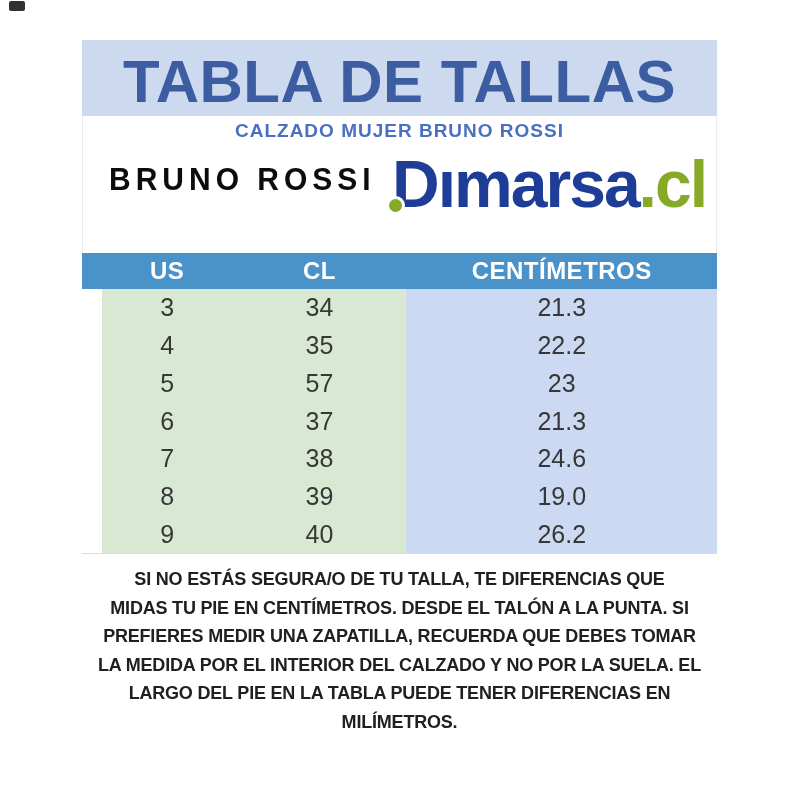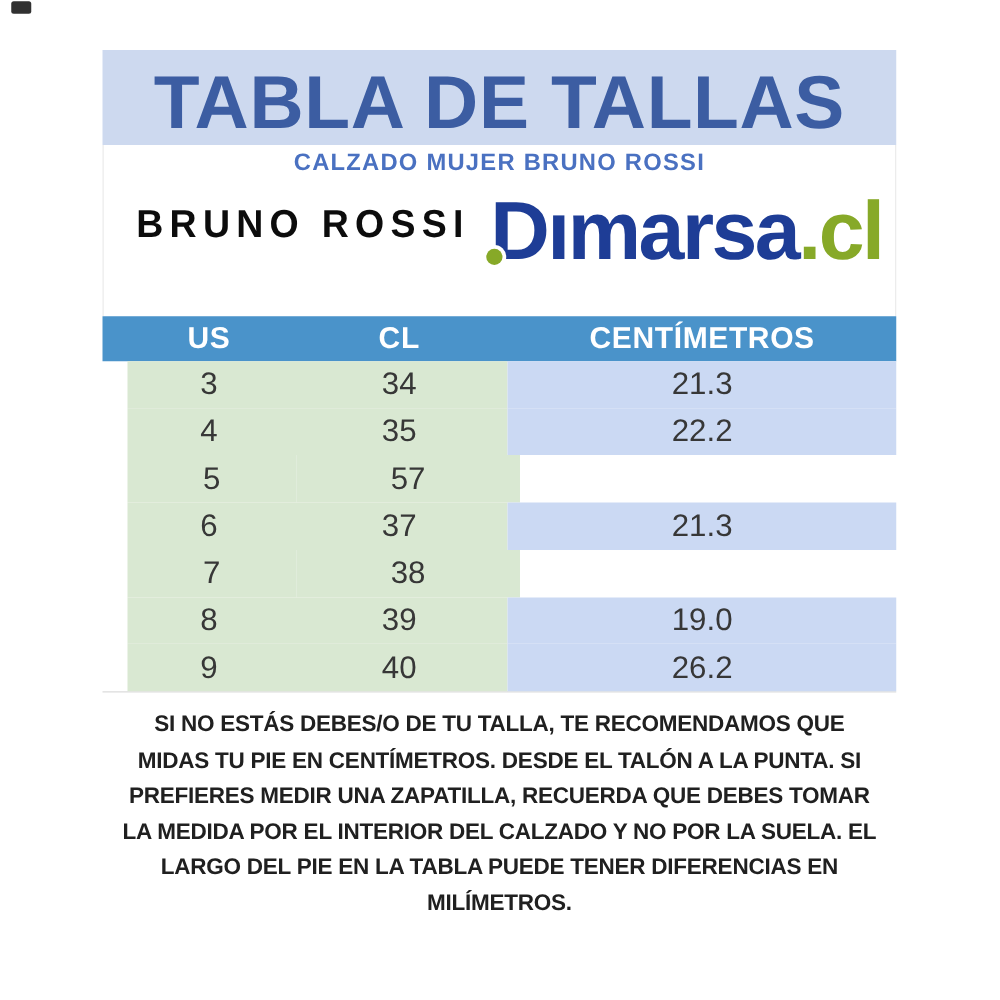"23" div.td { html: none -> <div>23</div> }
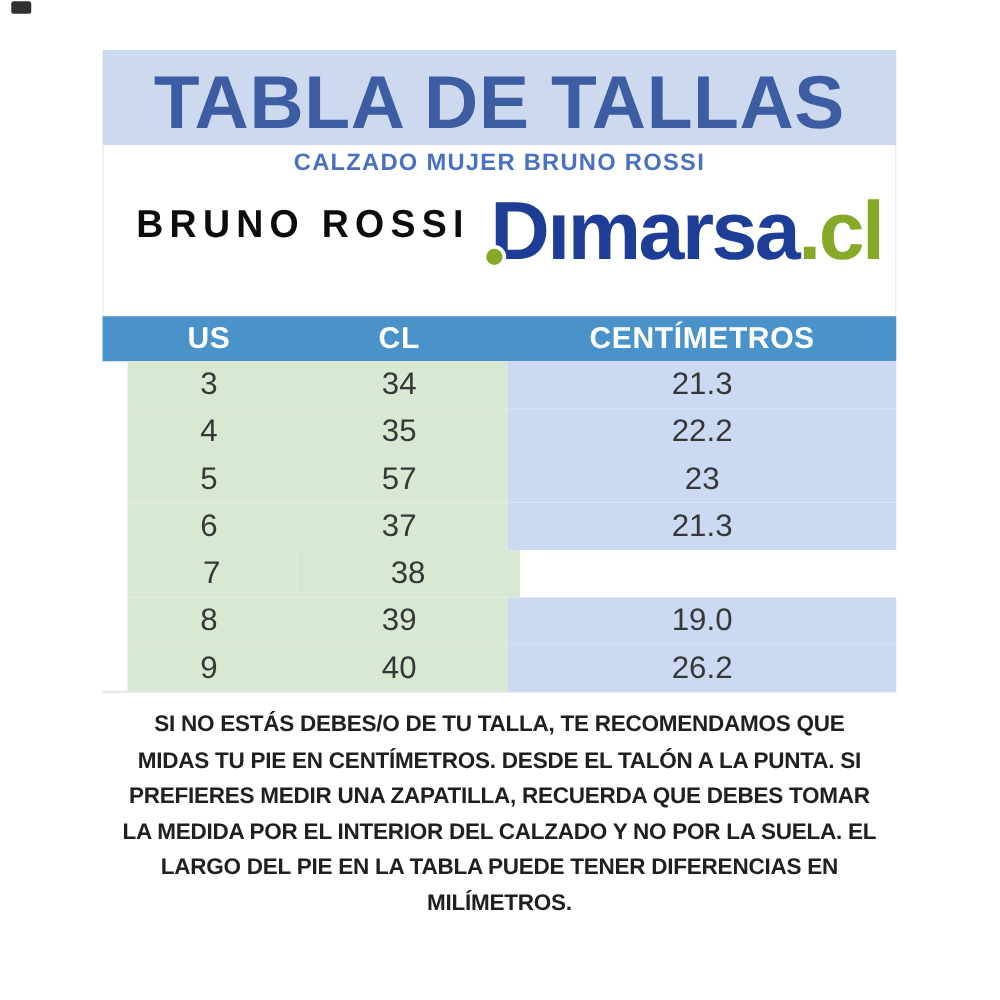"24.6" div.td { html: none -> <div>24.6</div> }
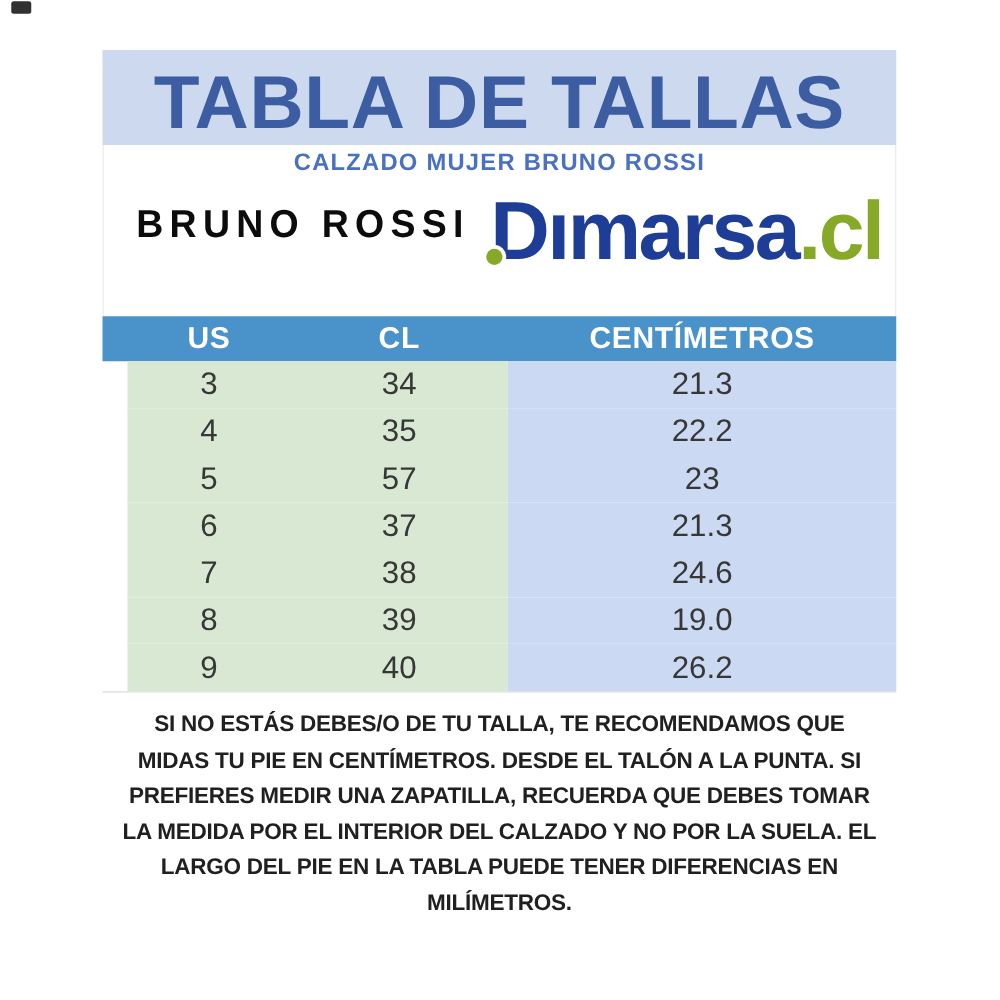"SI NO ESTÁS DEBES/O DE" div.note-line { text: DEBES/O DE TU TALLA, TE RECOMENDAMOS -> SEGURA/O DE TU TALLA, TE DIFERENCIAS }
